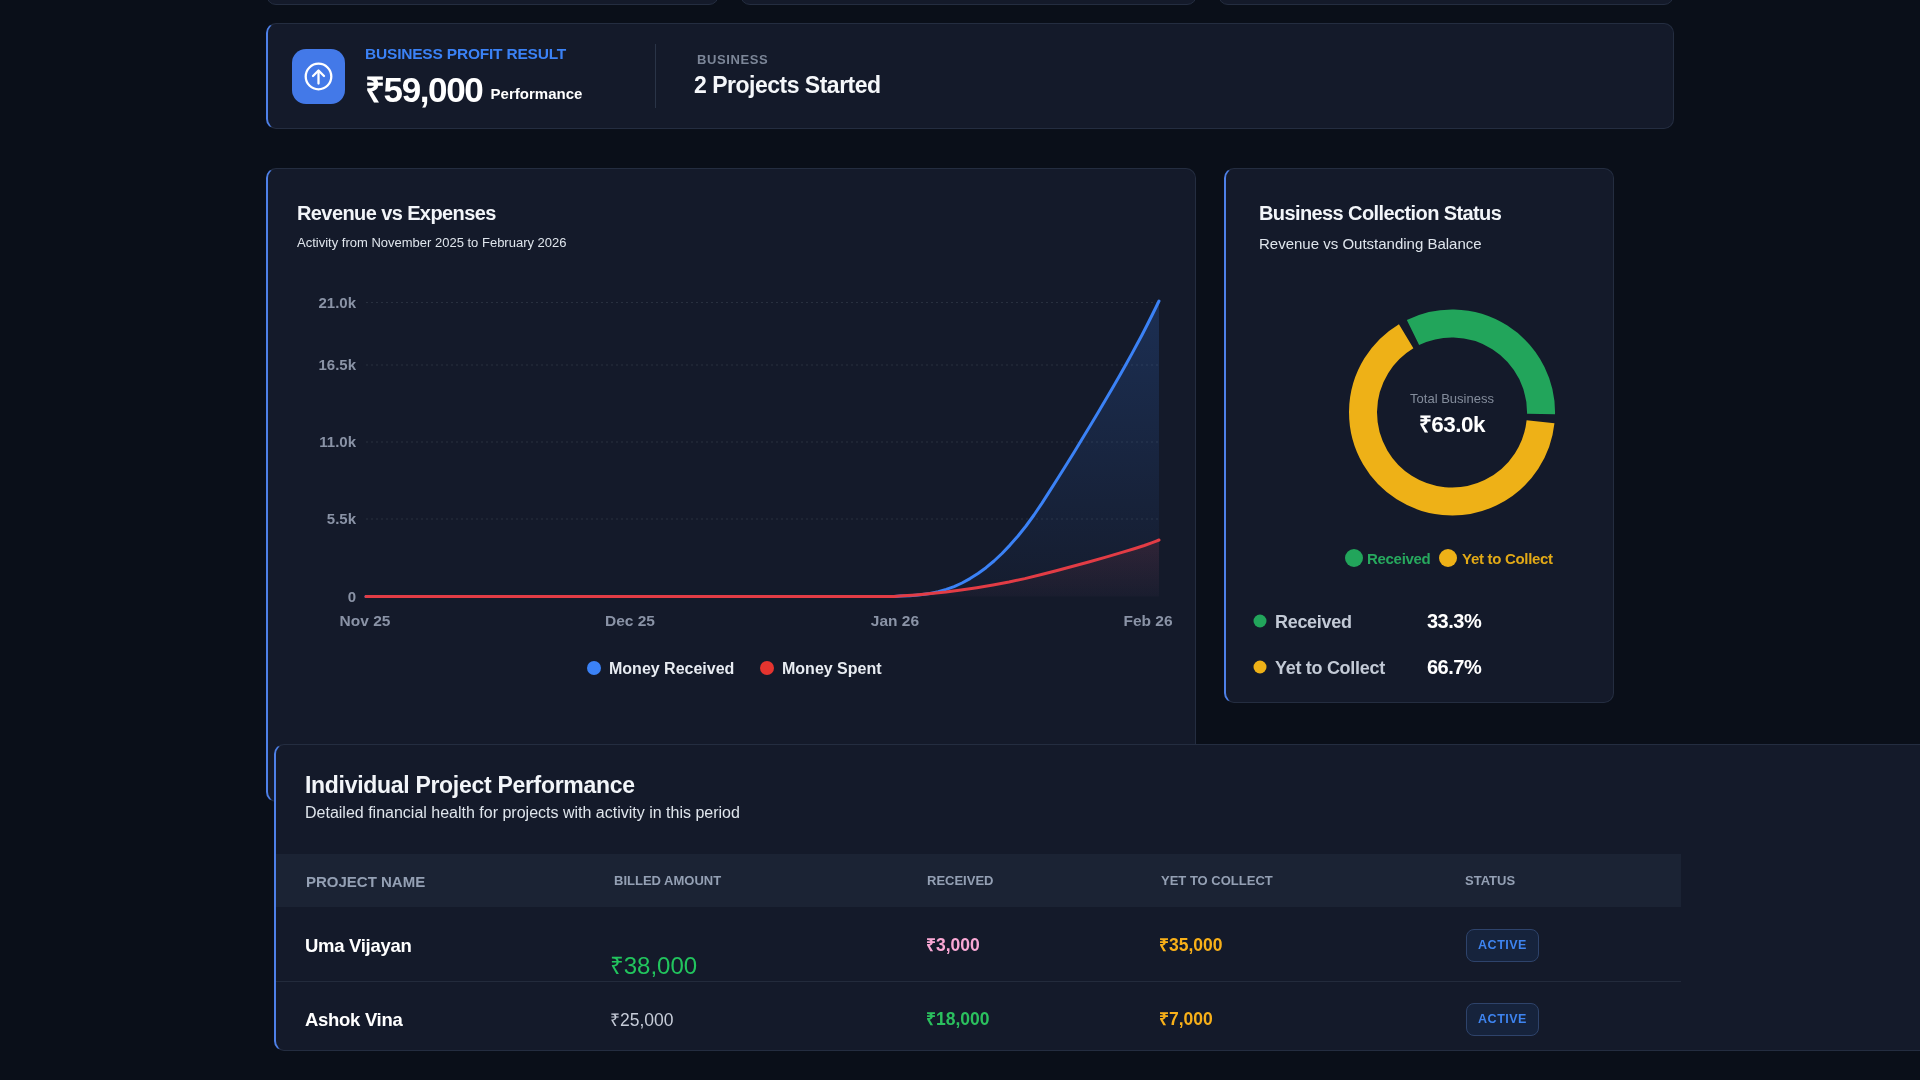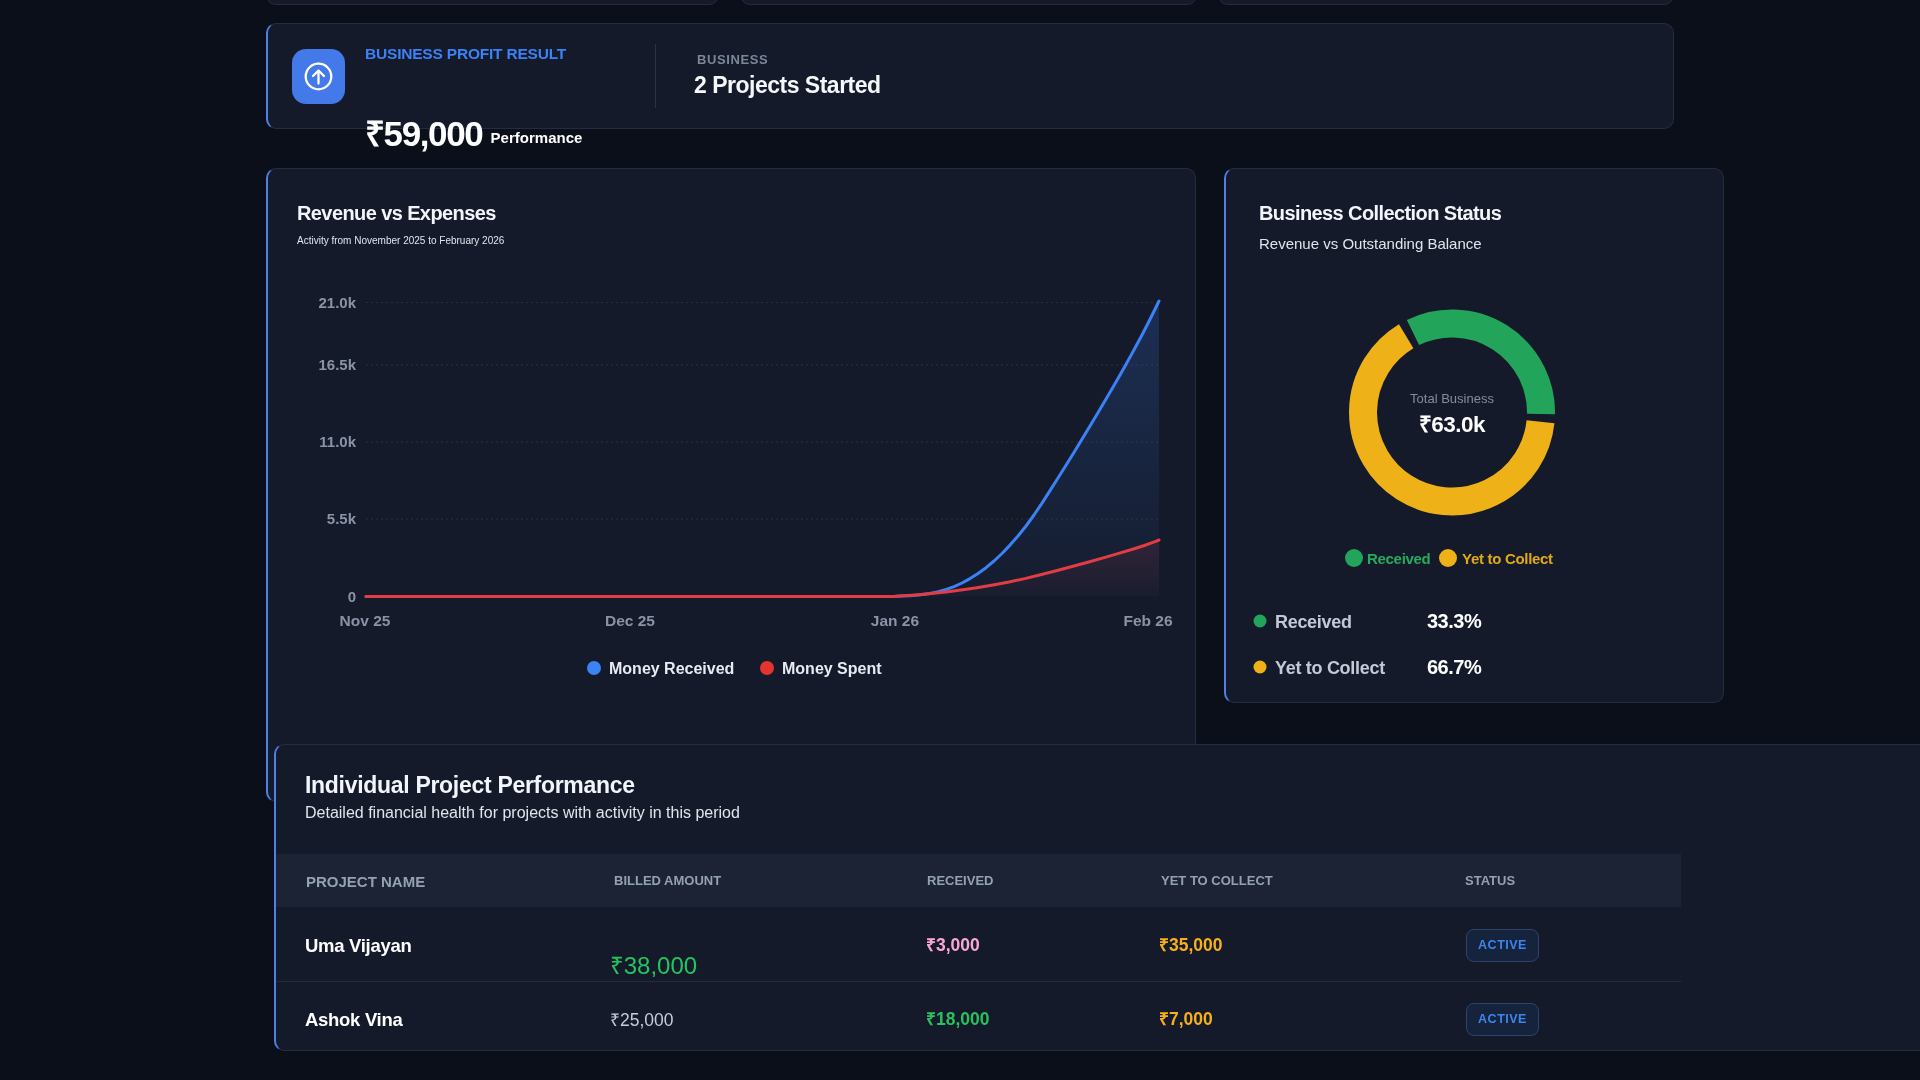"₹59,000 Performance" div.abs { margin-top: 44px -> none }
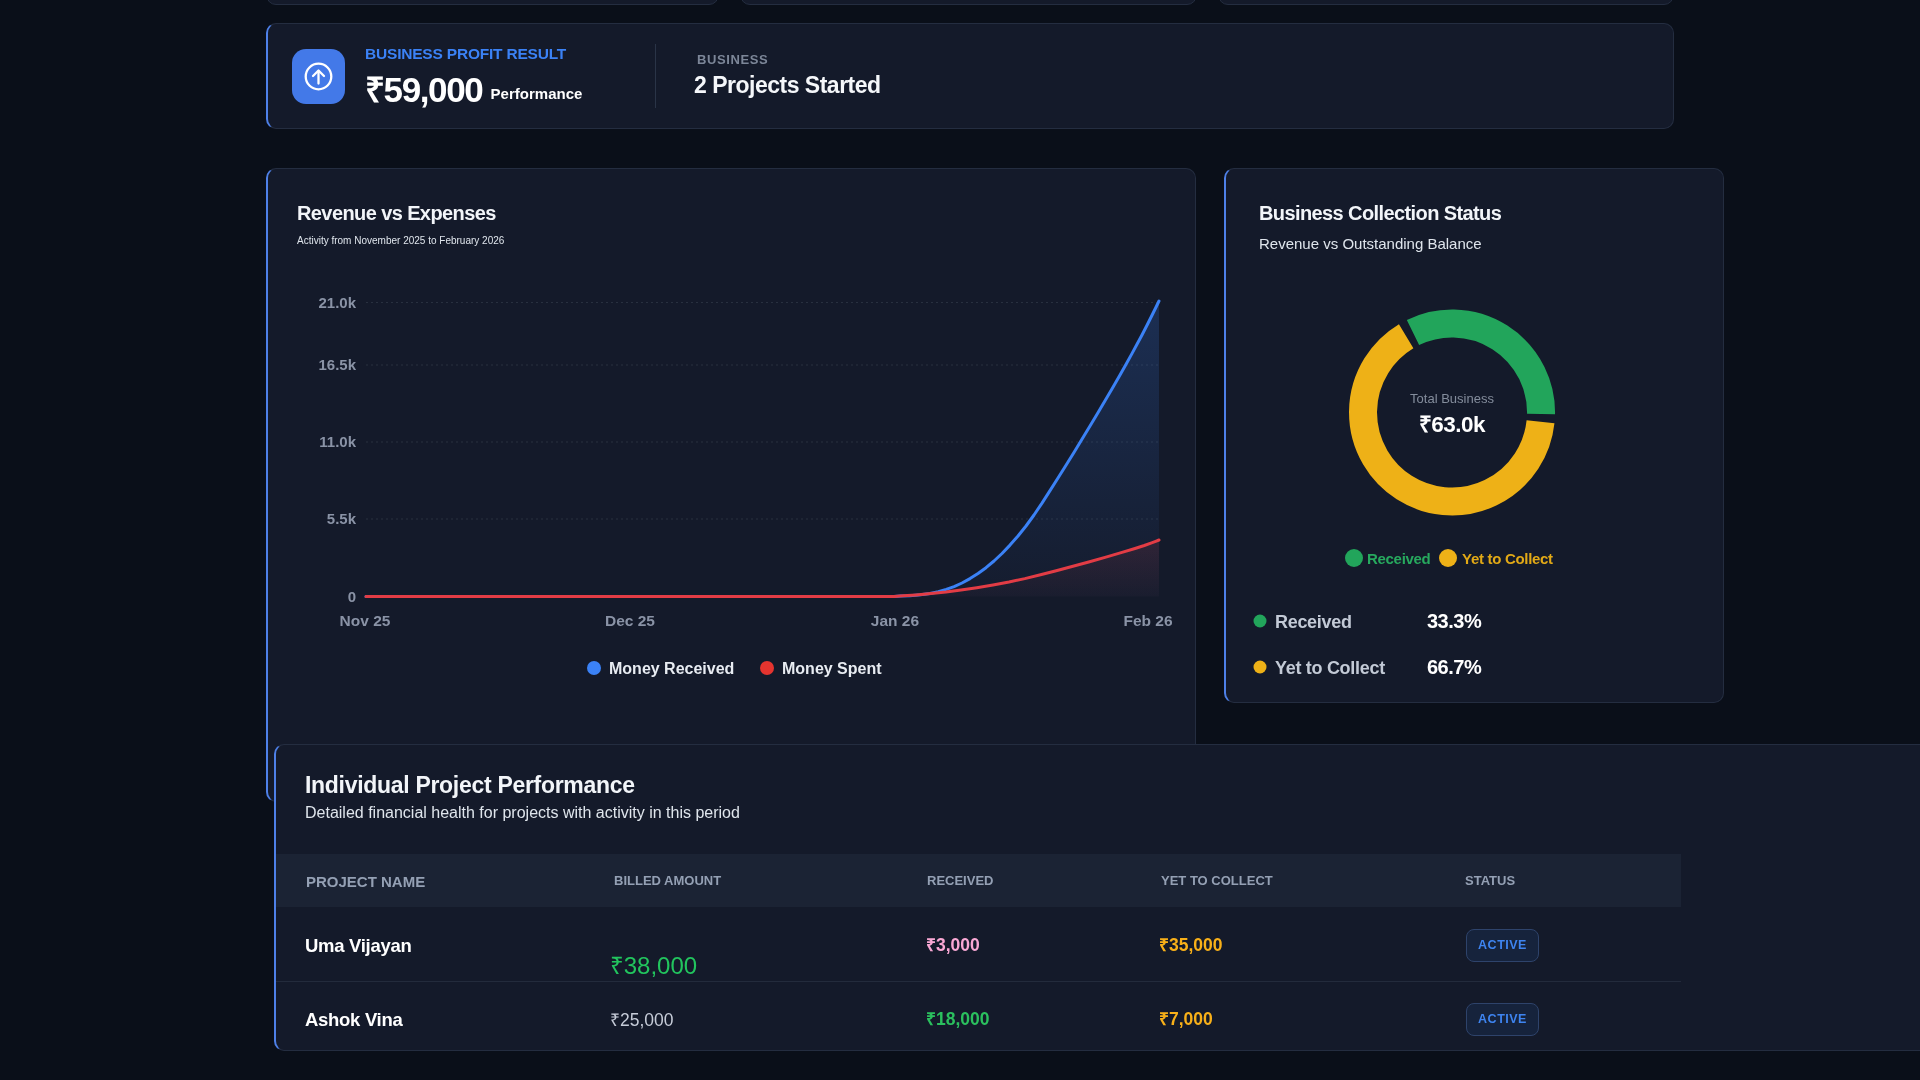"Business Collection Status" div.card { width: 500px -> 390px }
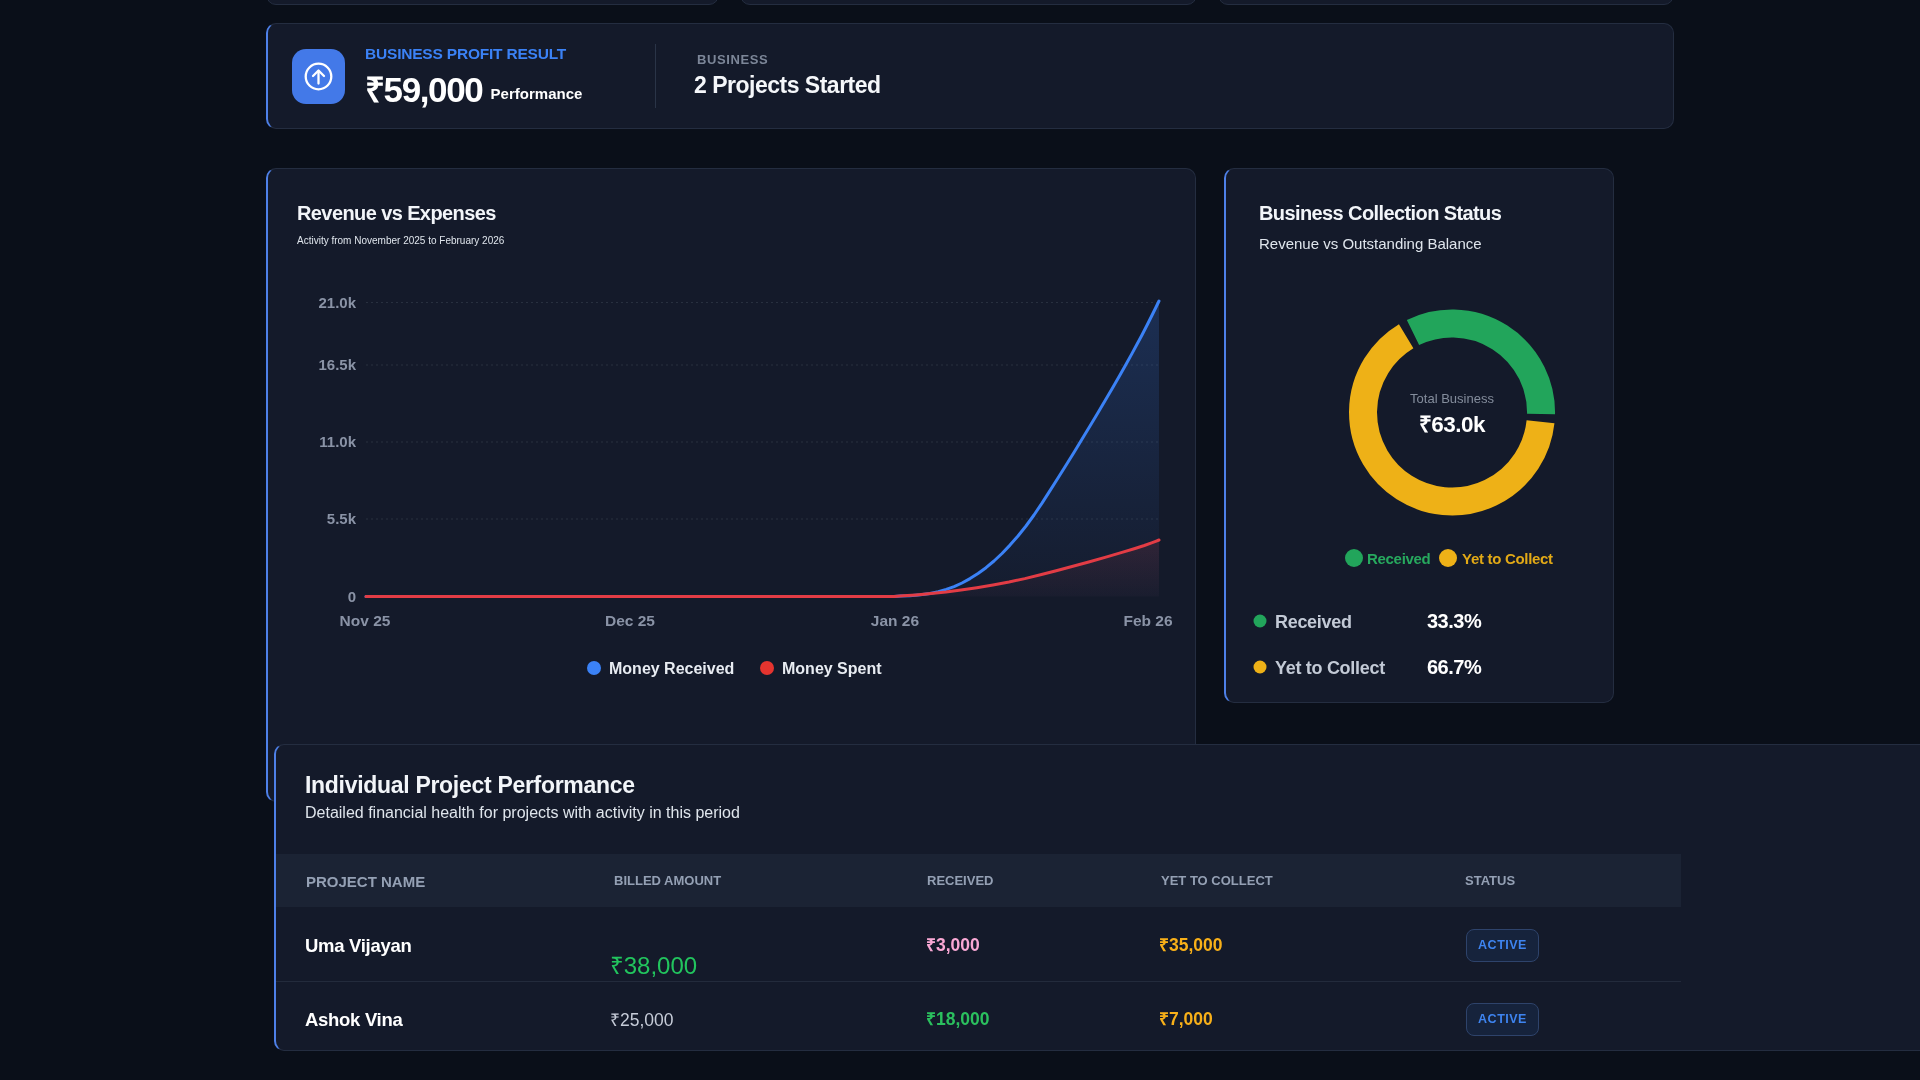"Activity from November 2025 to" div.abs { font-size: 10px -> 13px }
